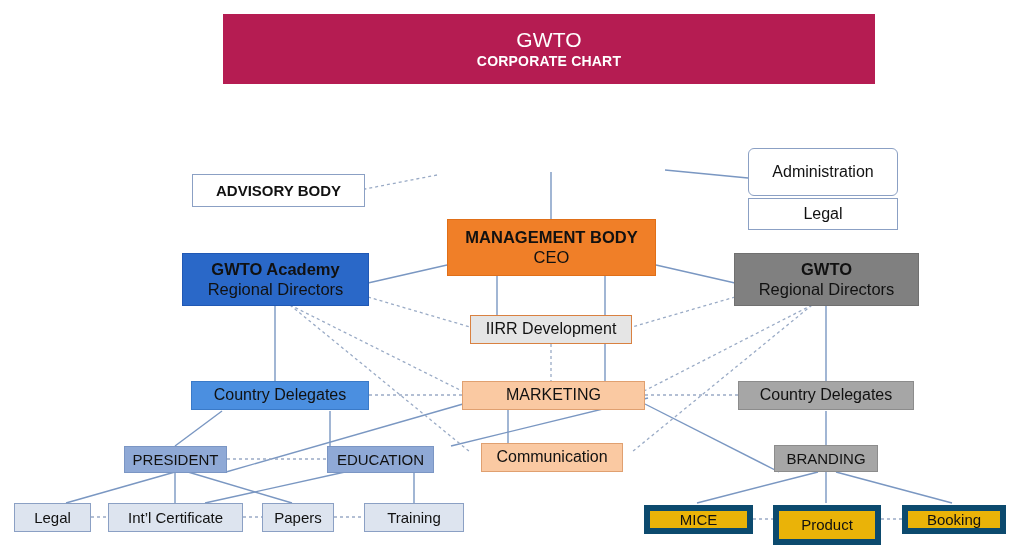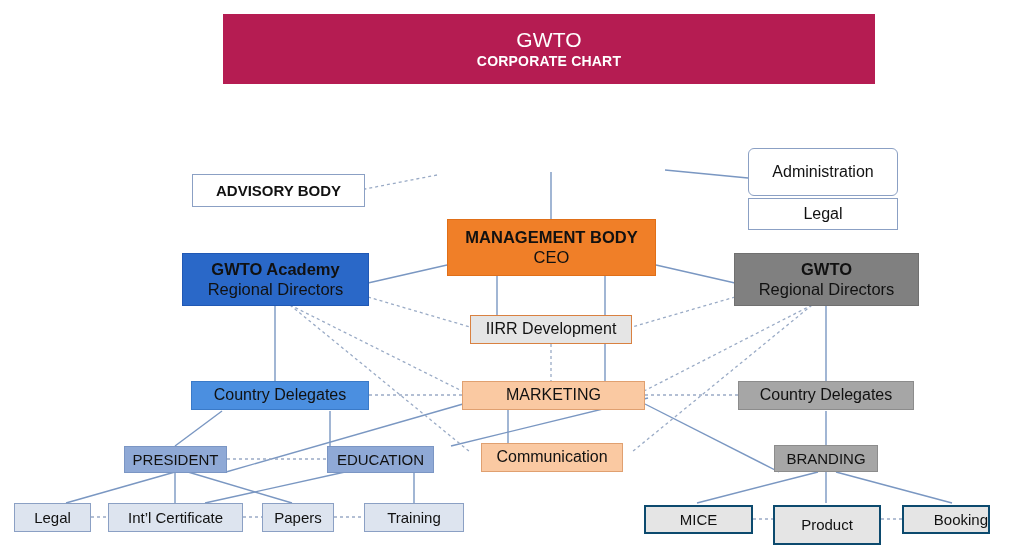"MICE" .gray3 { background: #e5e5e5 -> #eab308; border: 2px solid #0c4a6e -> 6px solid #0c4a6e }
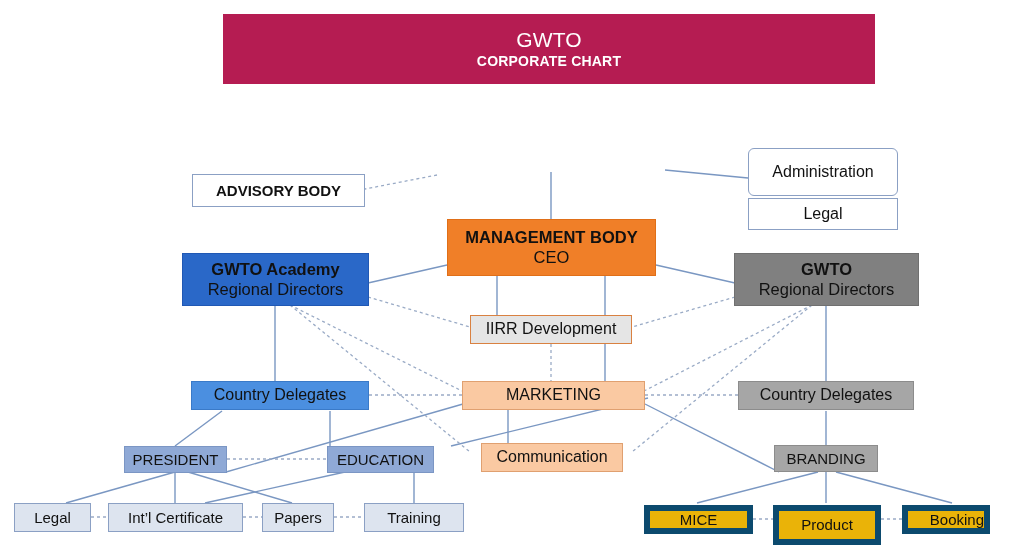"Booking" div.node { align-items: flex-end -> none; width: 88px -> 104px }
